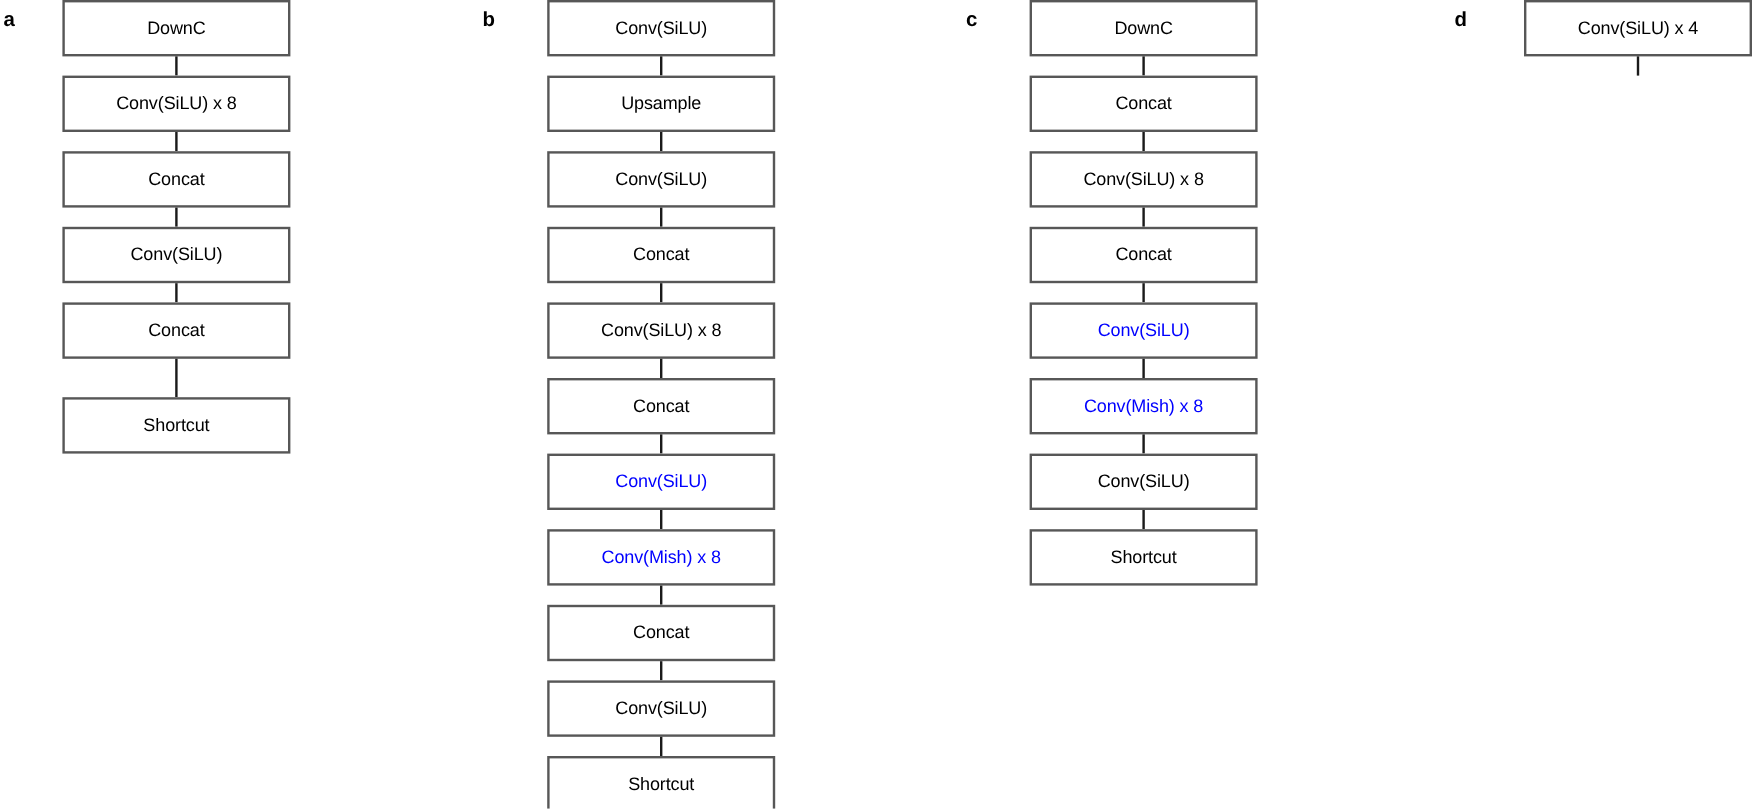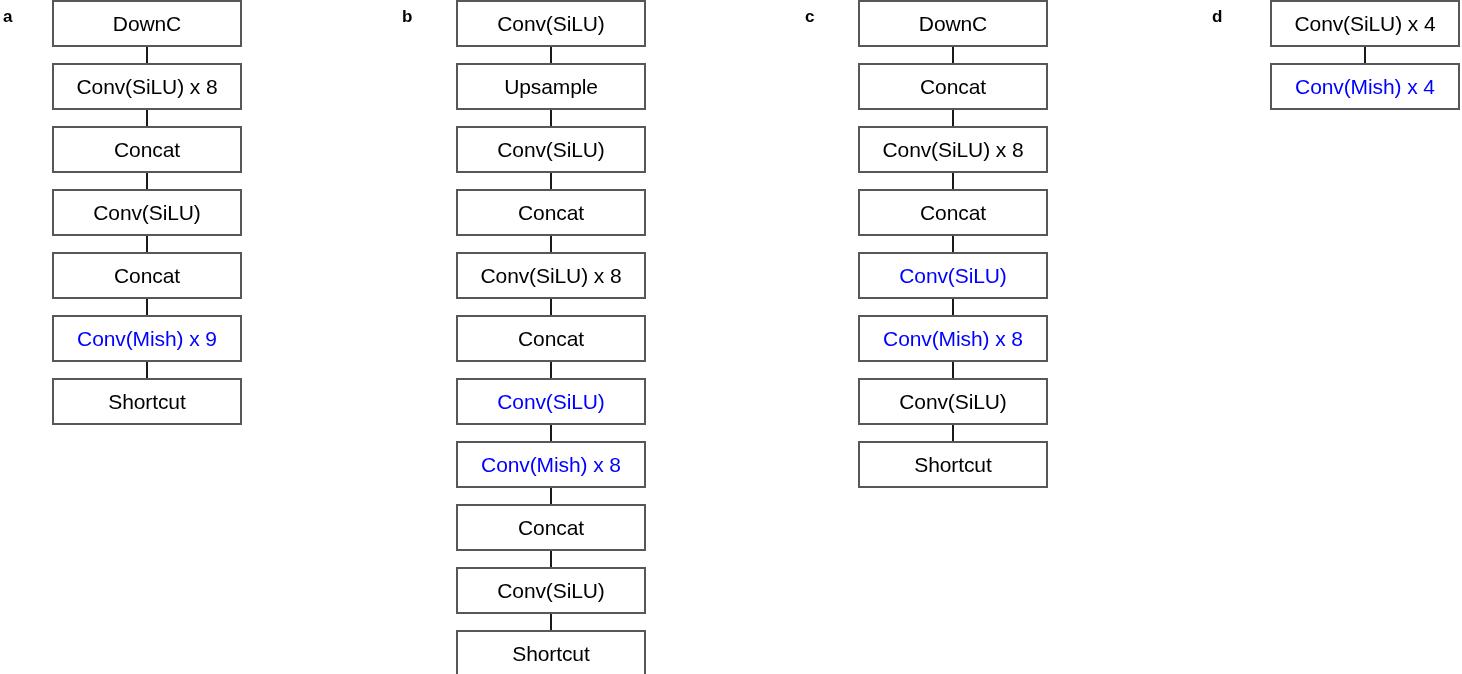"DownC" .node { font-size: 21px -> 15px }
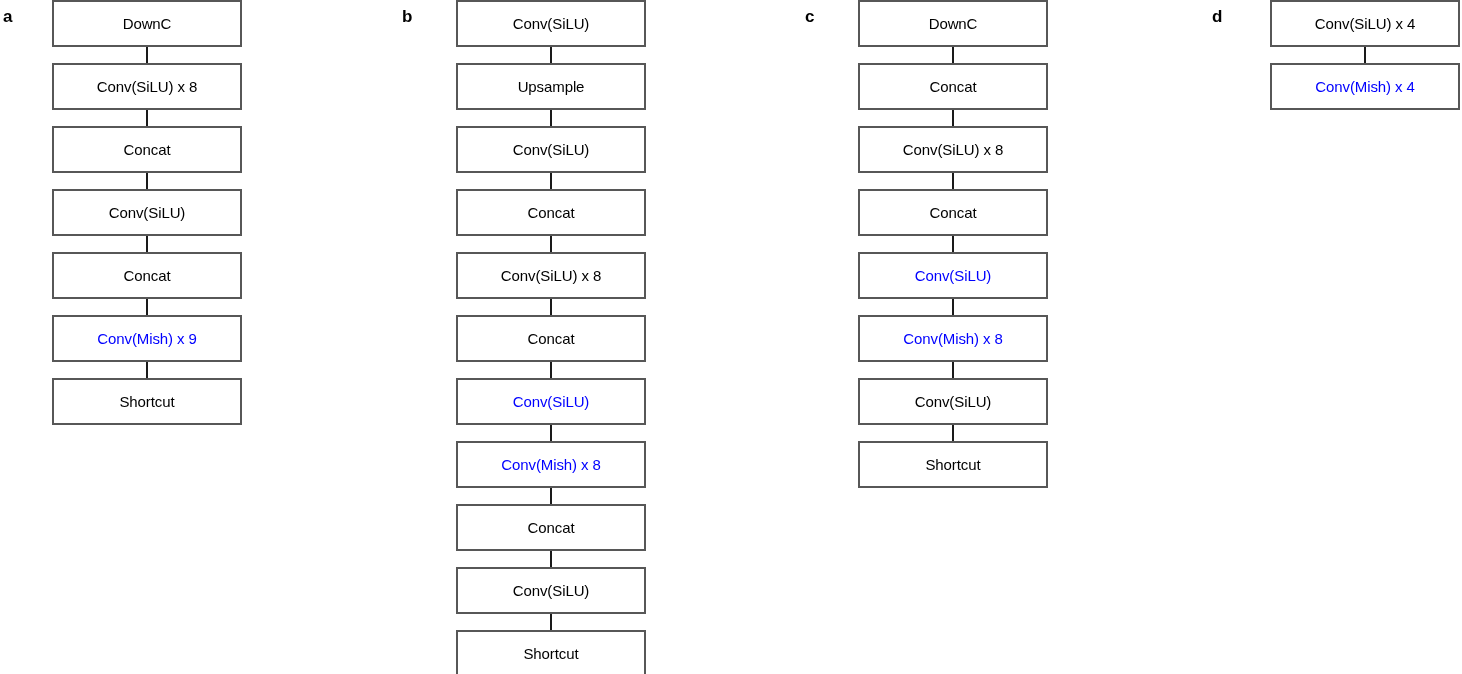"Conv(Mish) x 4" div.node { html: <div>Conv(Mish) x 4</div> -> none }
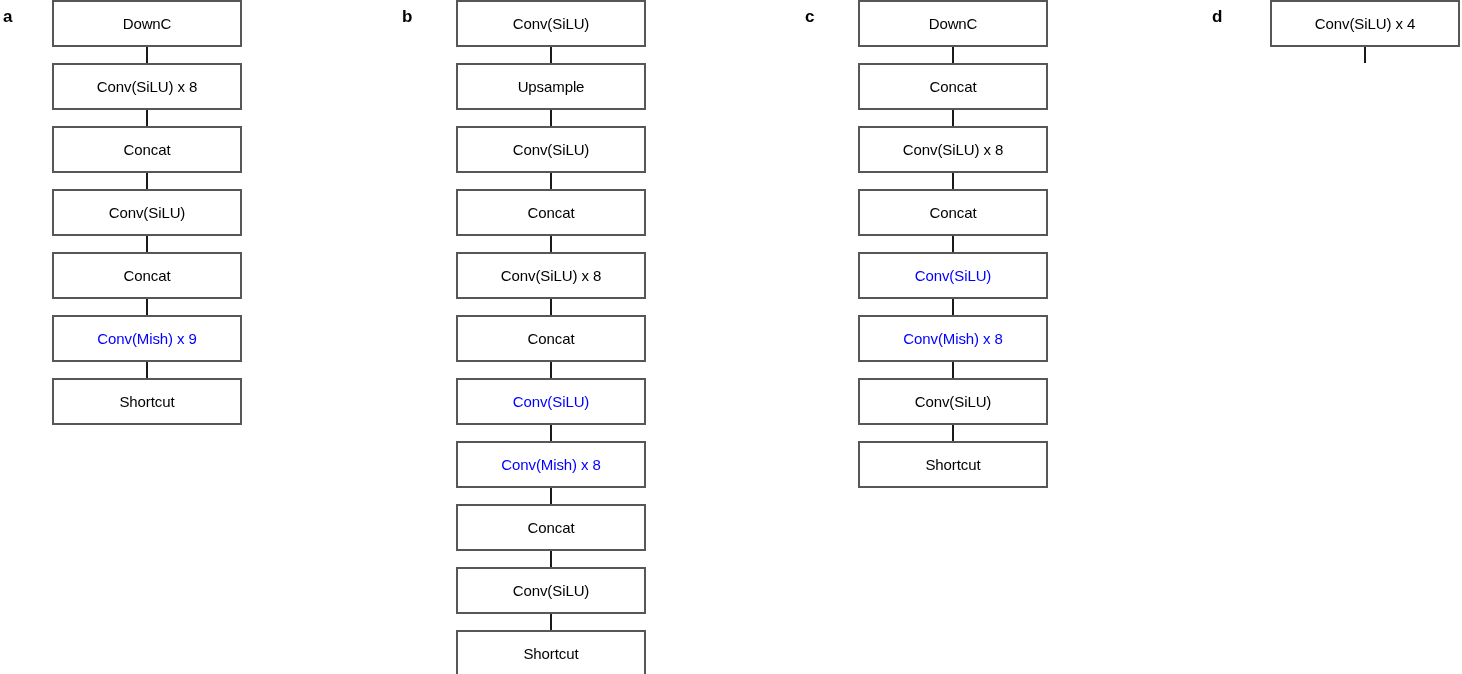"Conv(Mish) x 9" div.node { html: <div>Conv(Mish) x 9</div> -> none }
